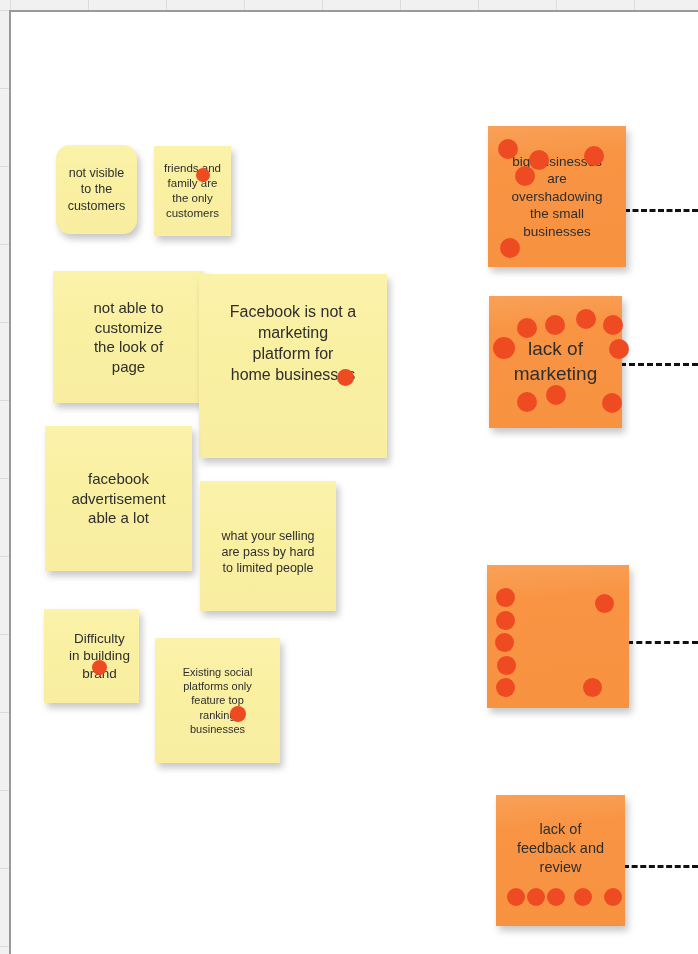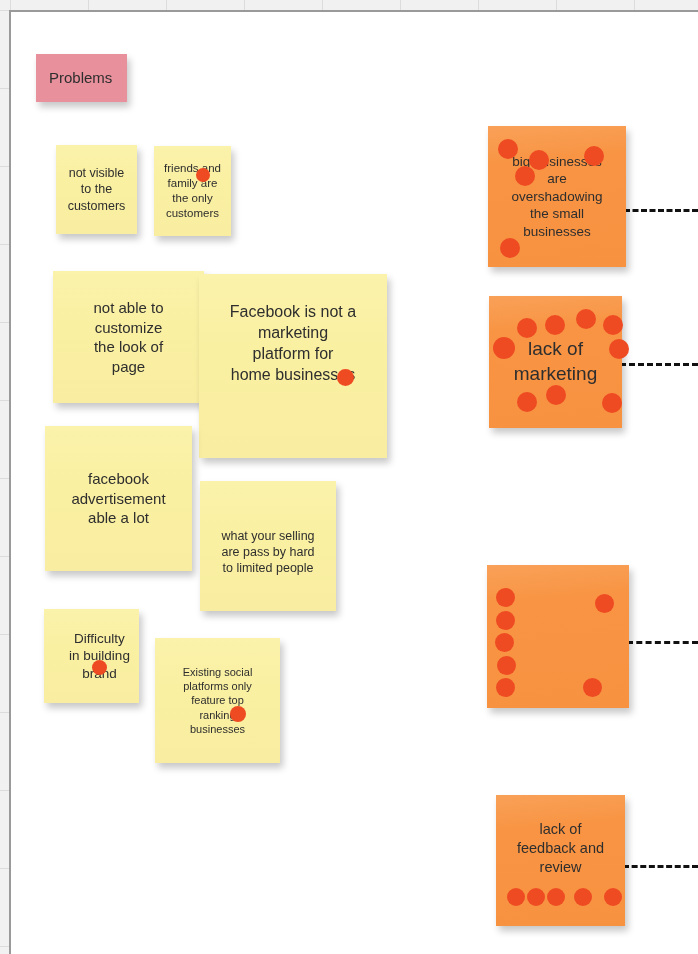"Problems" div.note { html: <div> <span>Problems</span> </div> -> none }
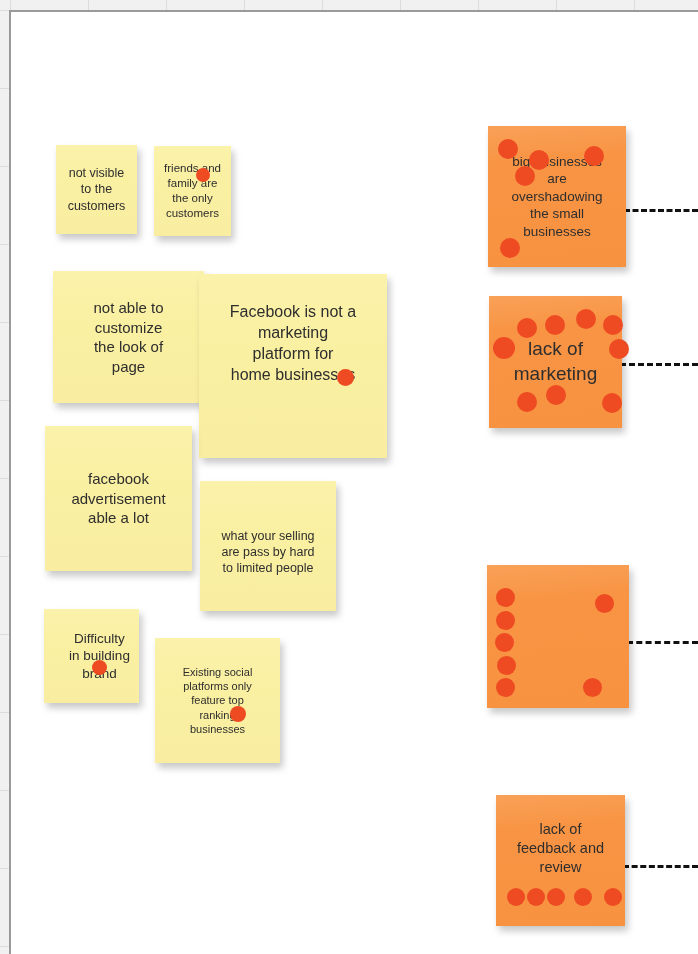"not visible" div.note { border-radius: none -> 14px }
